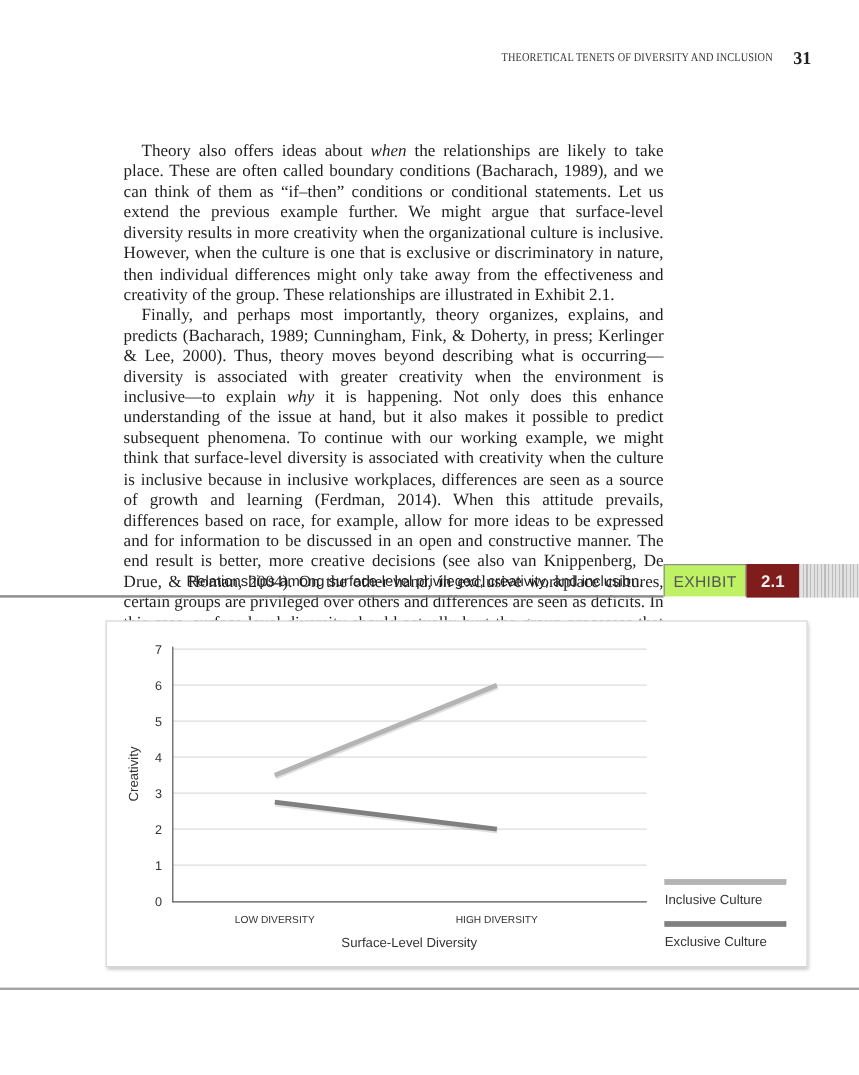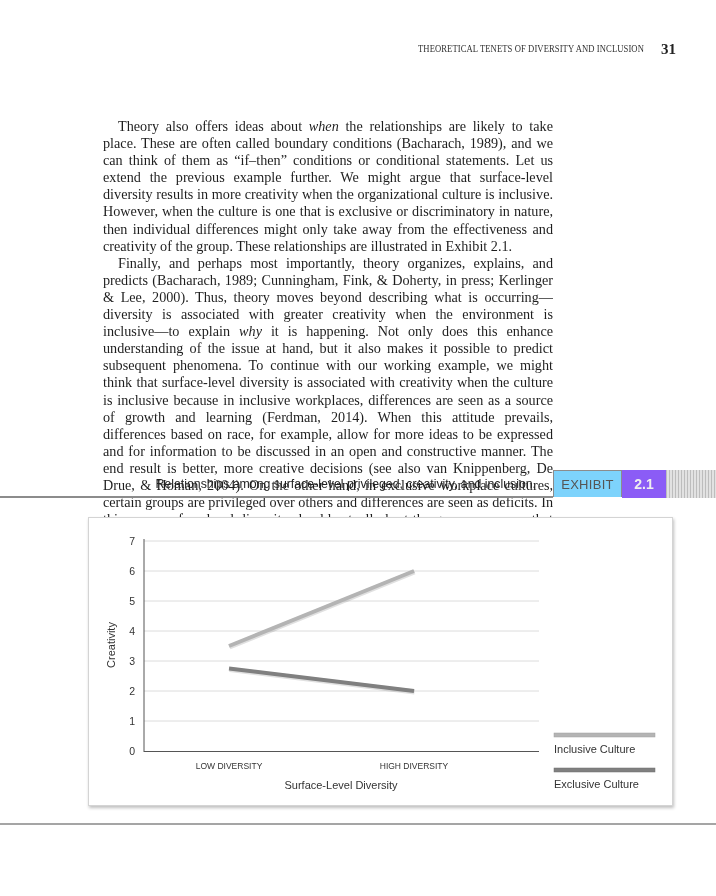"EXHIBIT" .exhibit-label-box { background: #7dd3fc -> #bef264 }
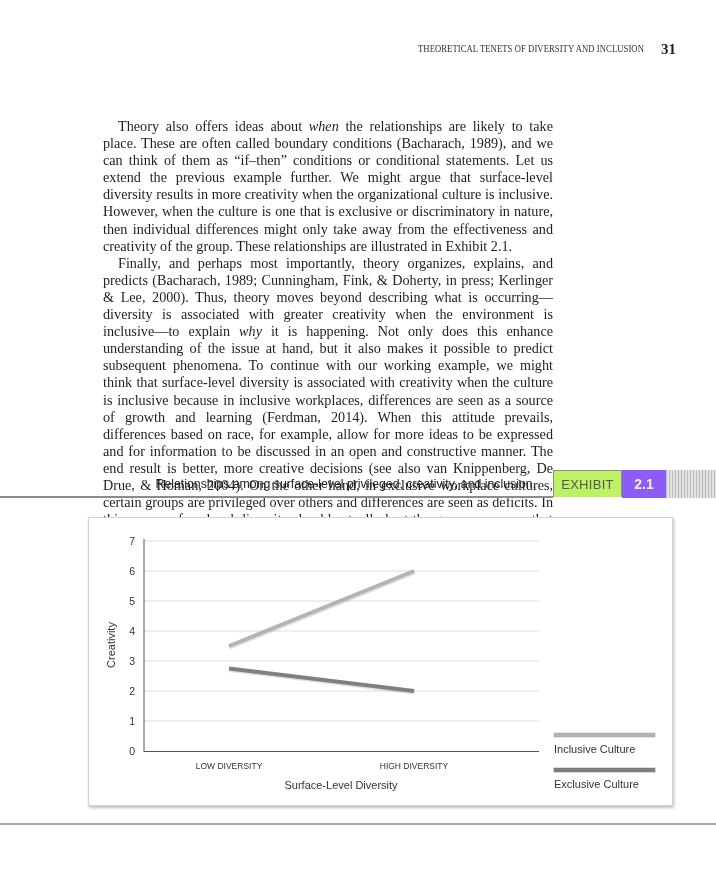"2.1" .exhibit-number-box { background: #8b5cf6 -> #7f1d1d }
